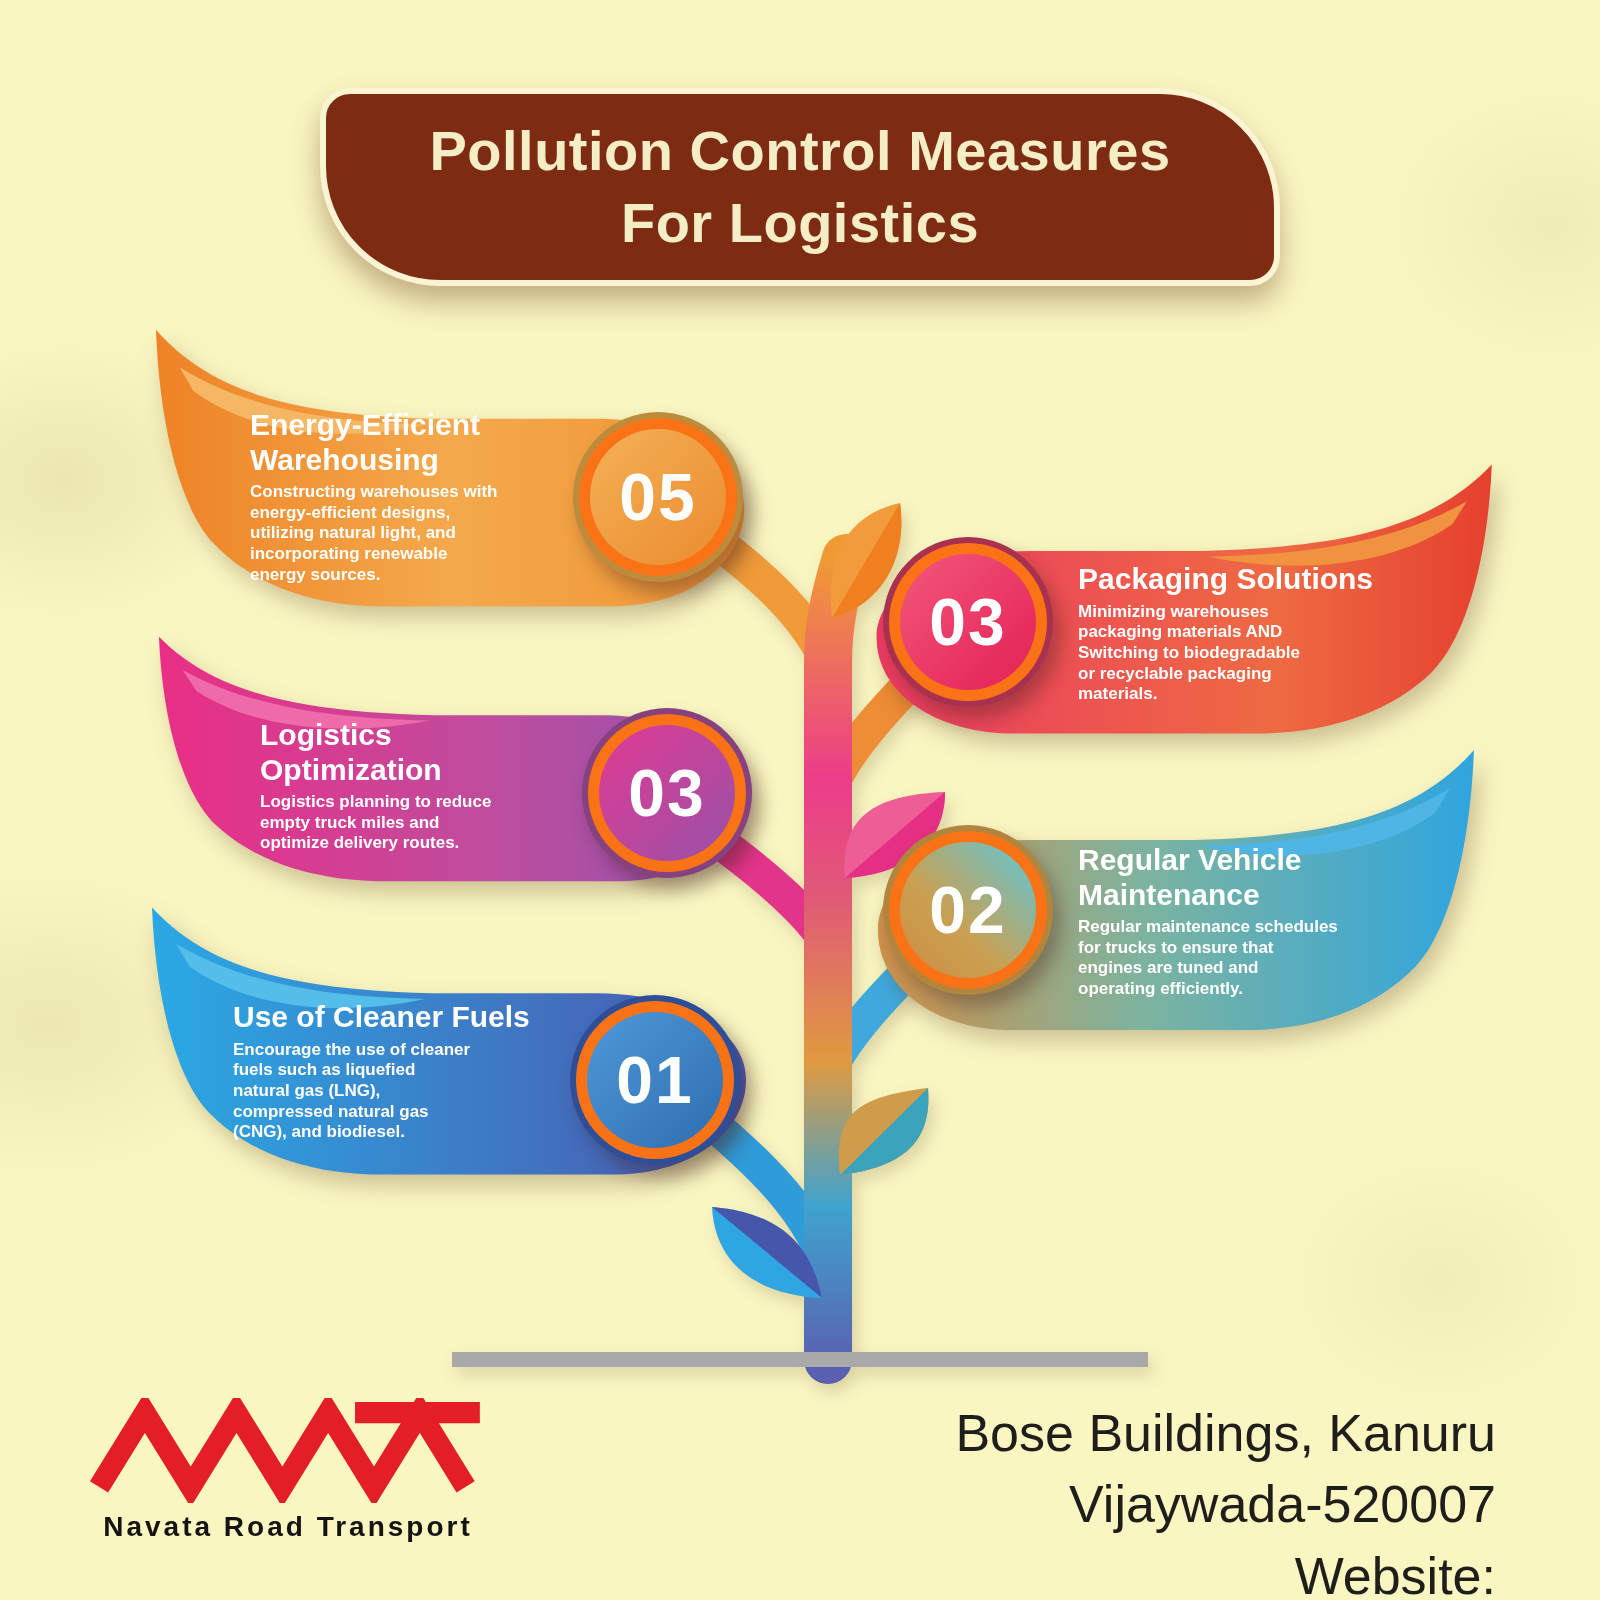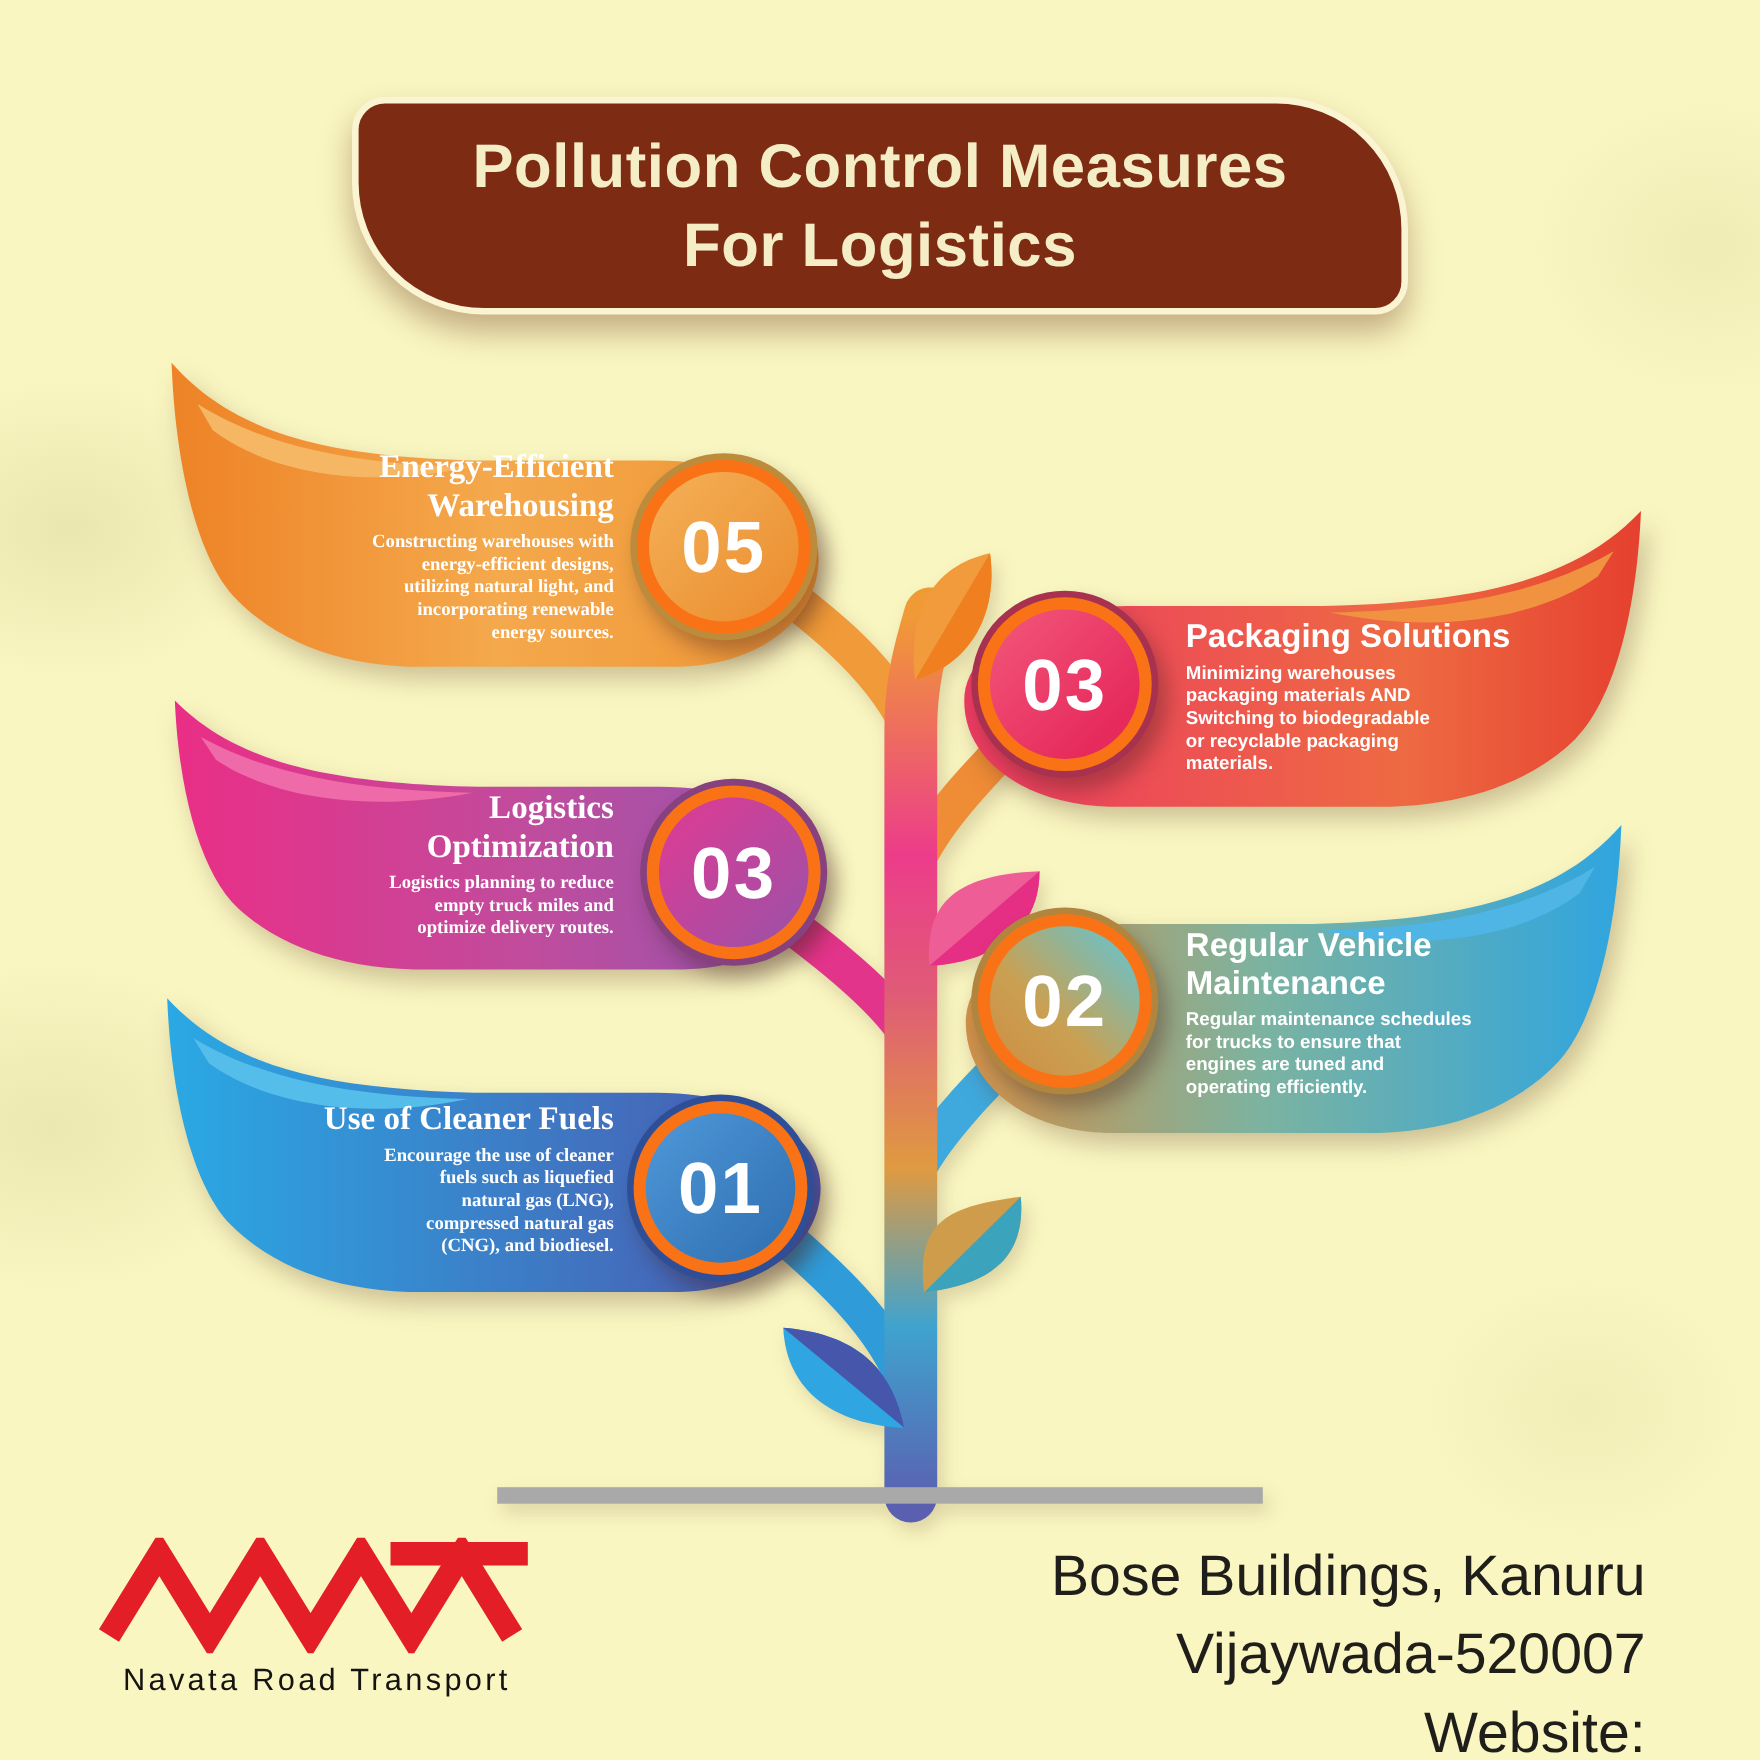"Energy-Efficient" .leaf-text.right { font-family: Liberation Serif, serif -> none; text-align: right -> none }
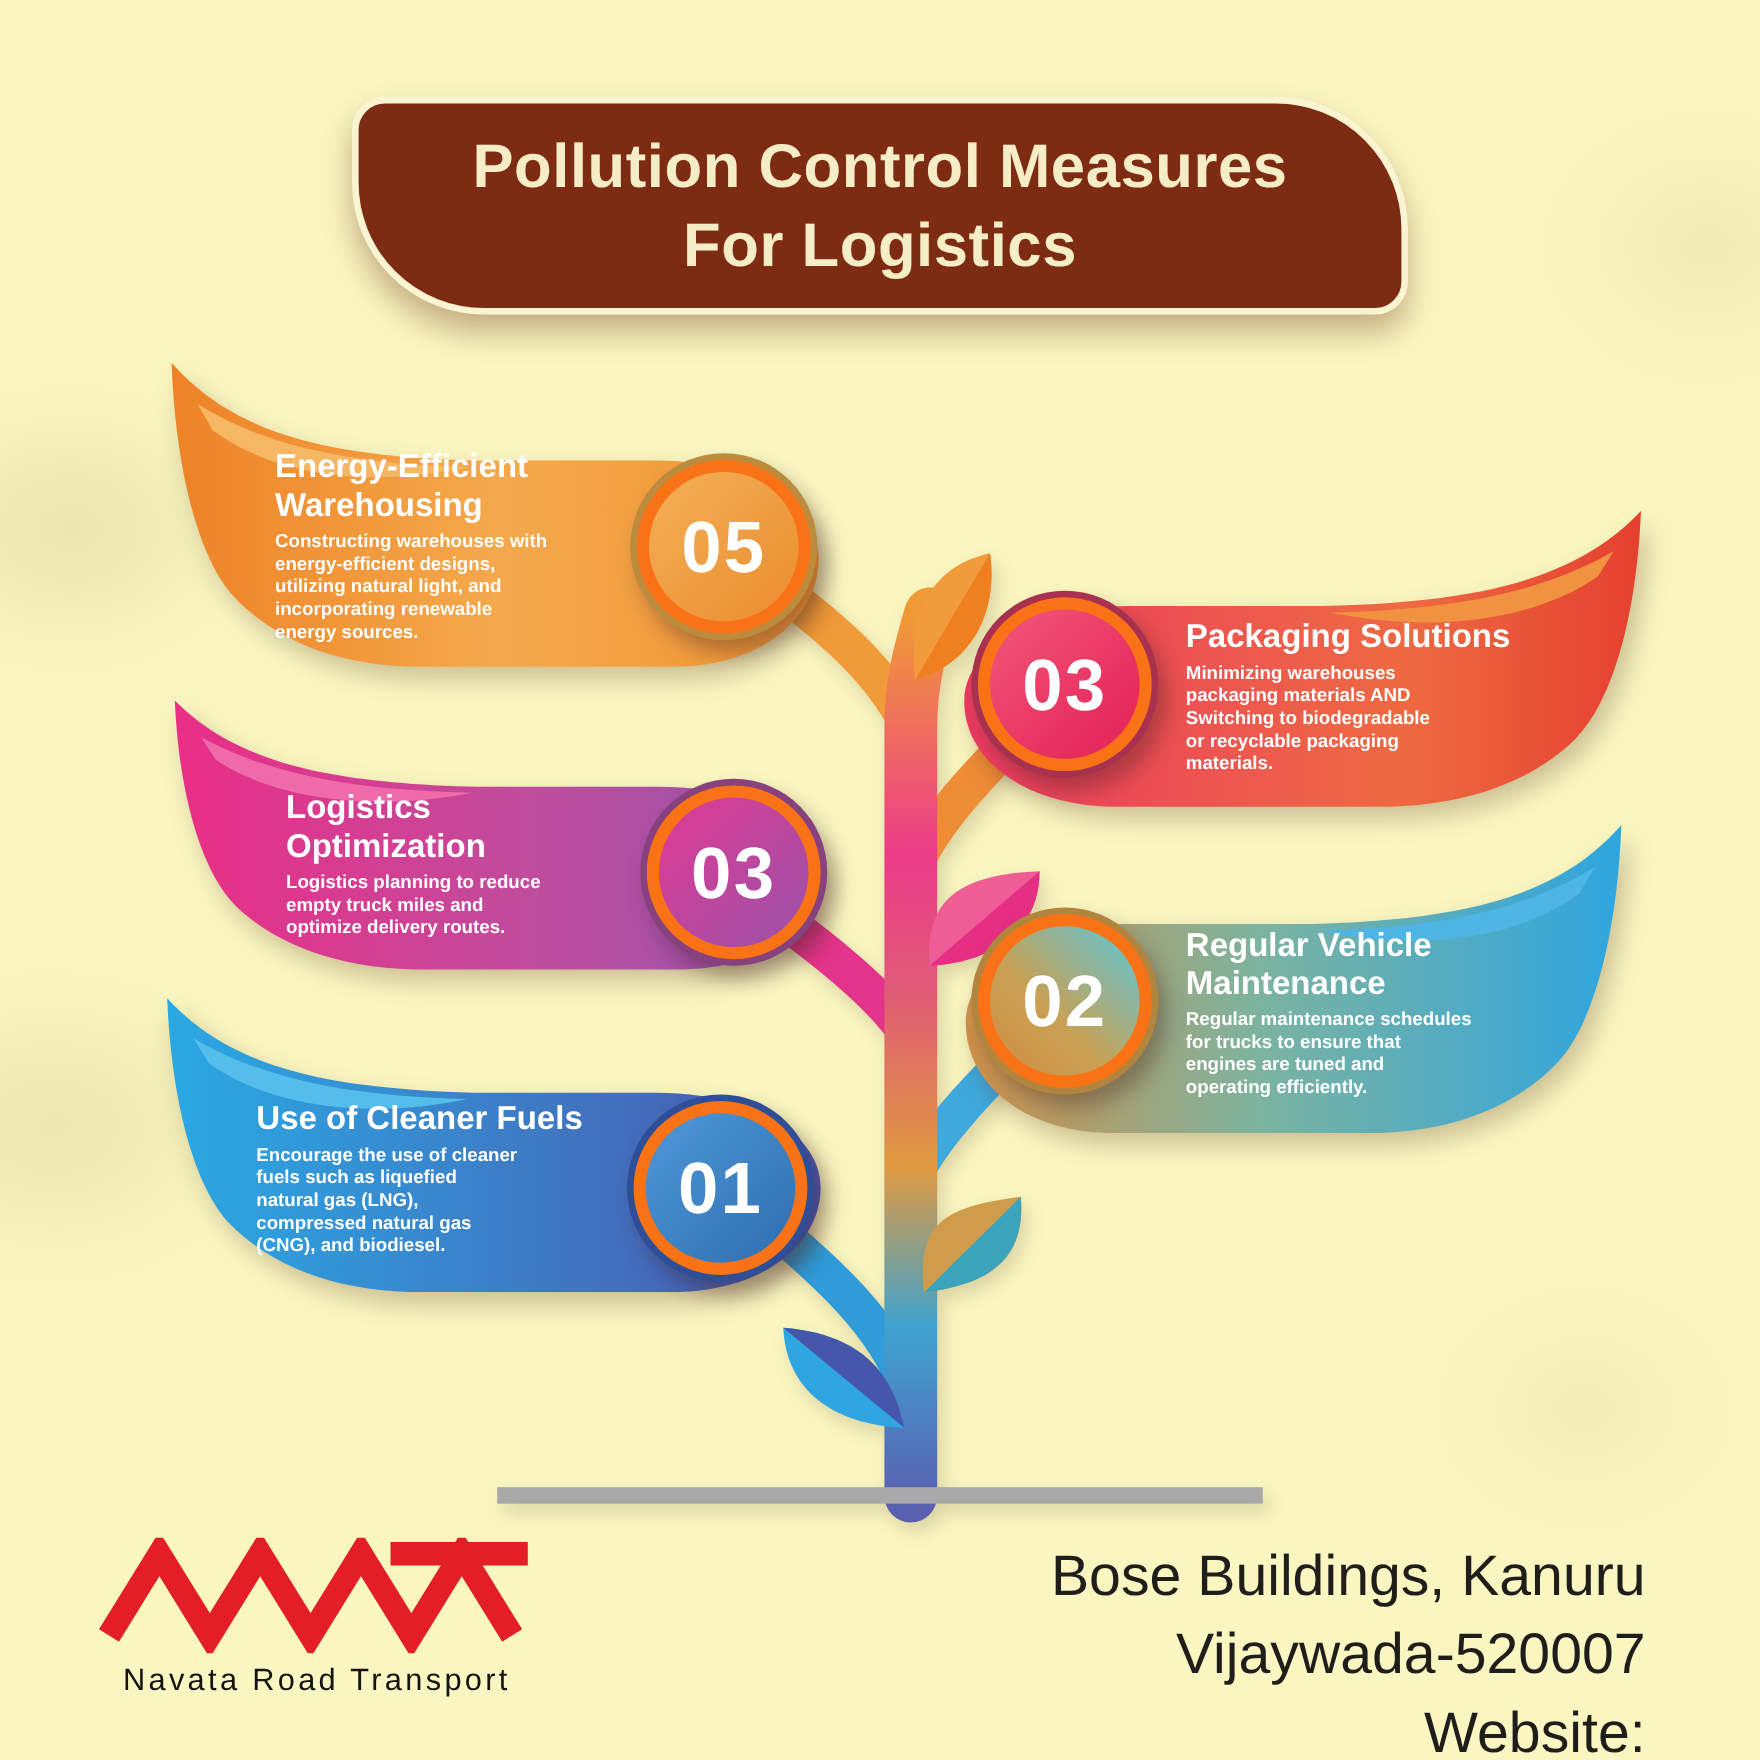"Navata Road Transport" .logo-label { font-weight: 400 -> 700 }
